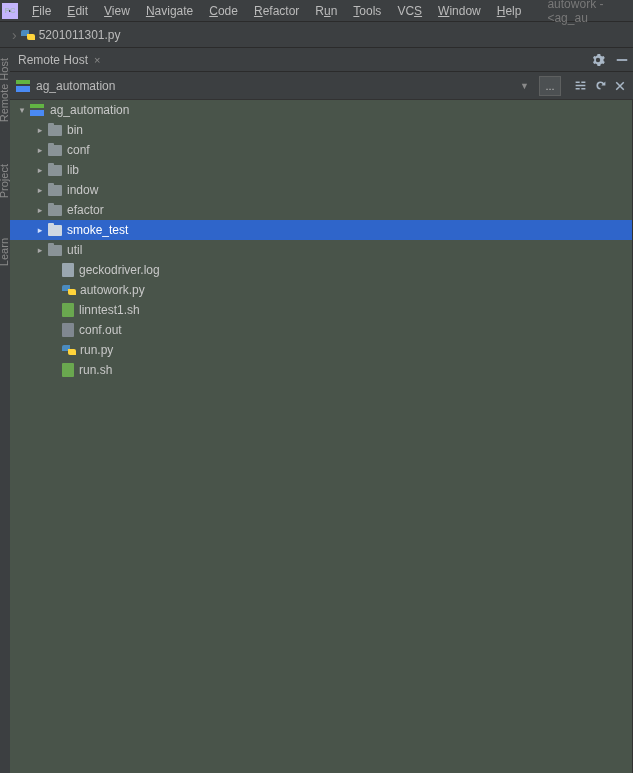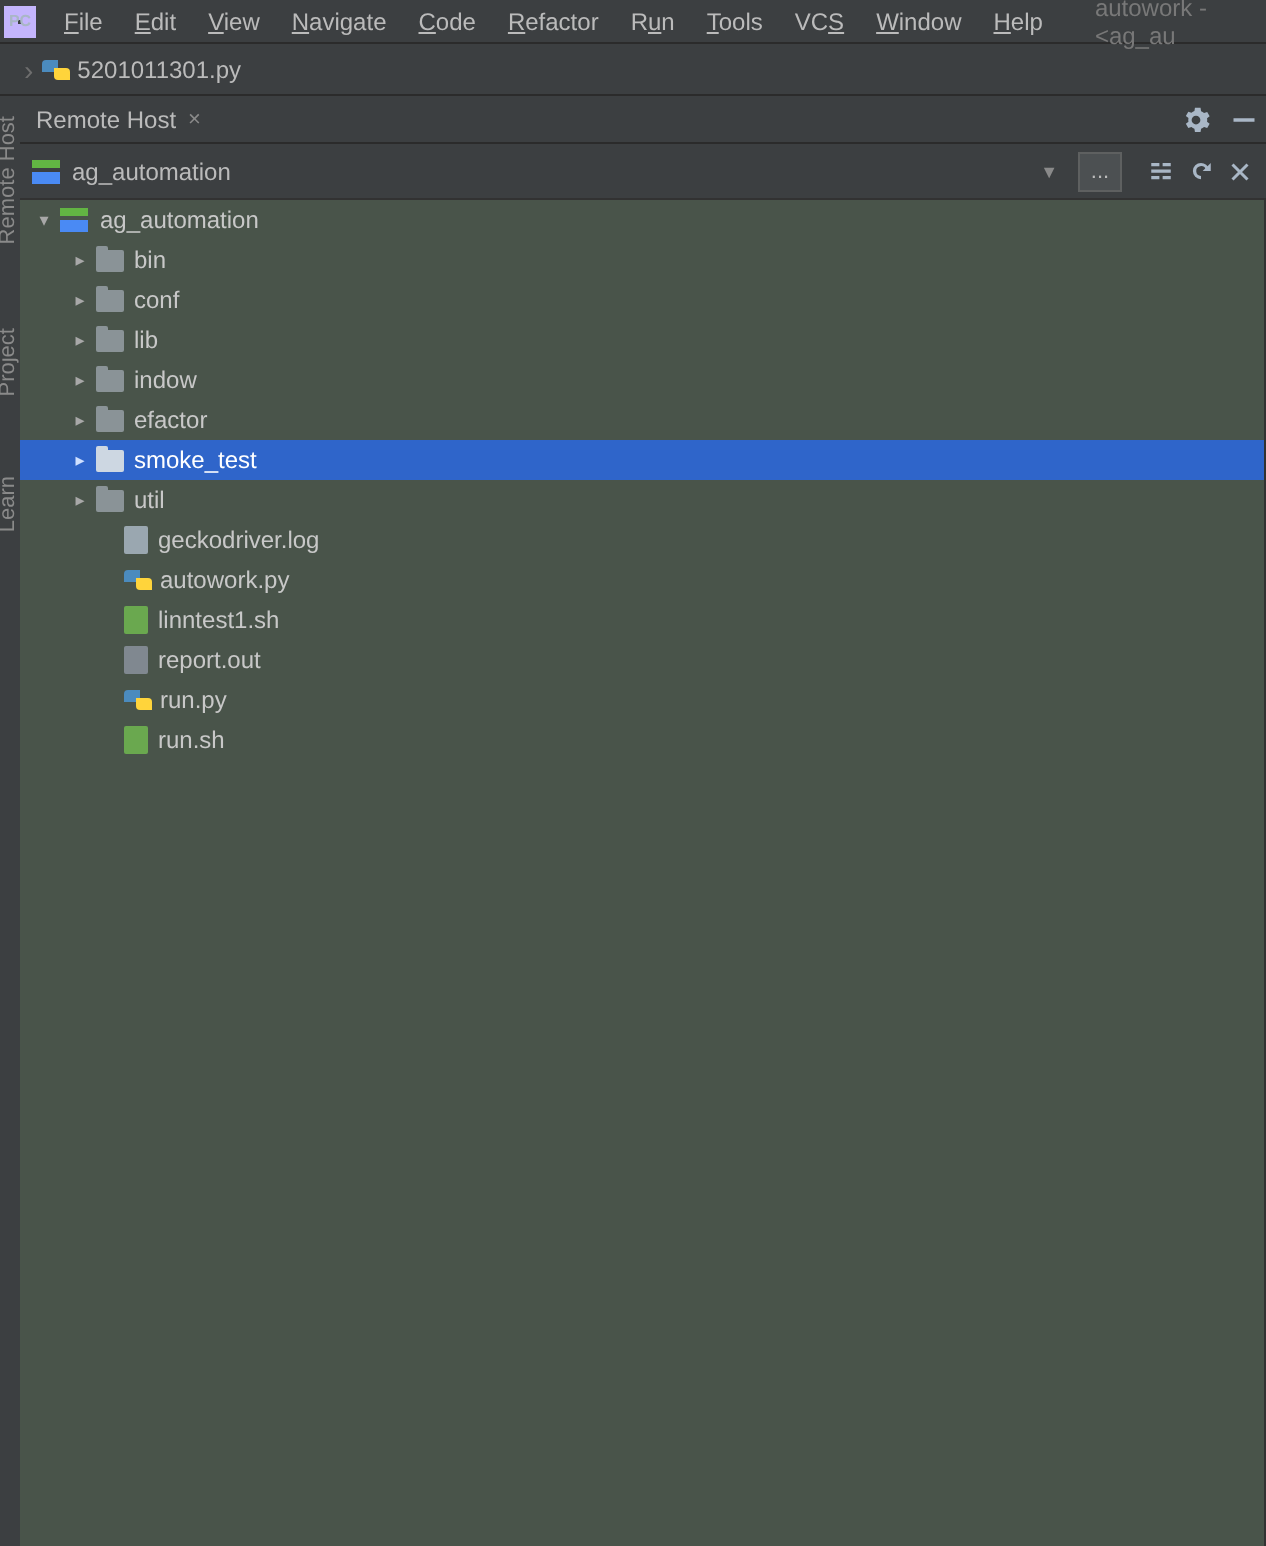"report.out" span { text: report.out -> conf.out }
